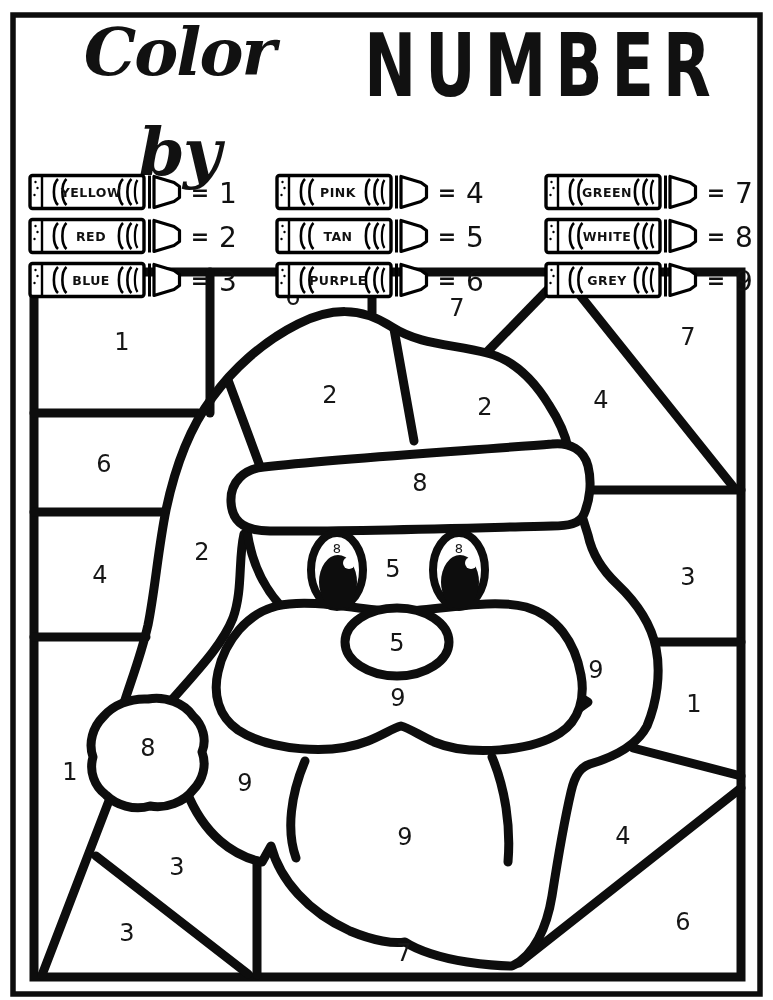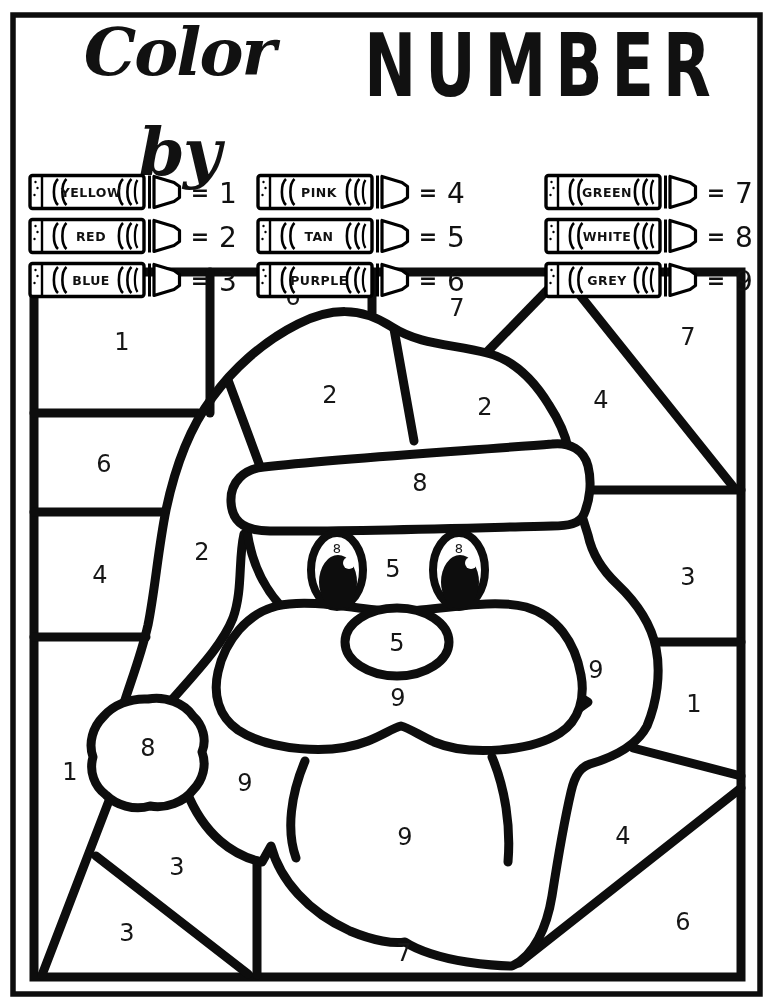"PINK" #legend-col-2 { left: 256px -> 275px }
